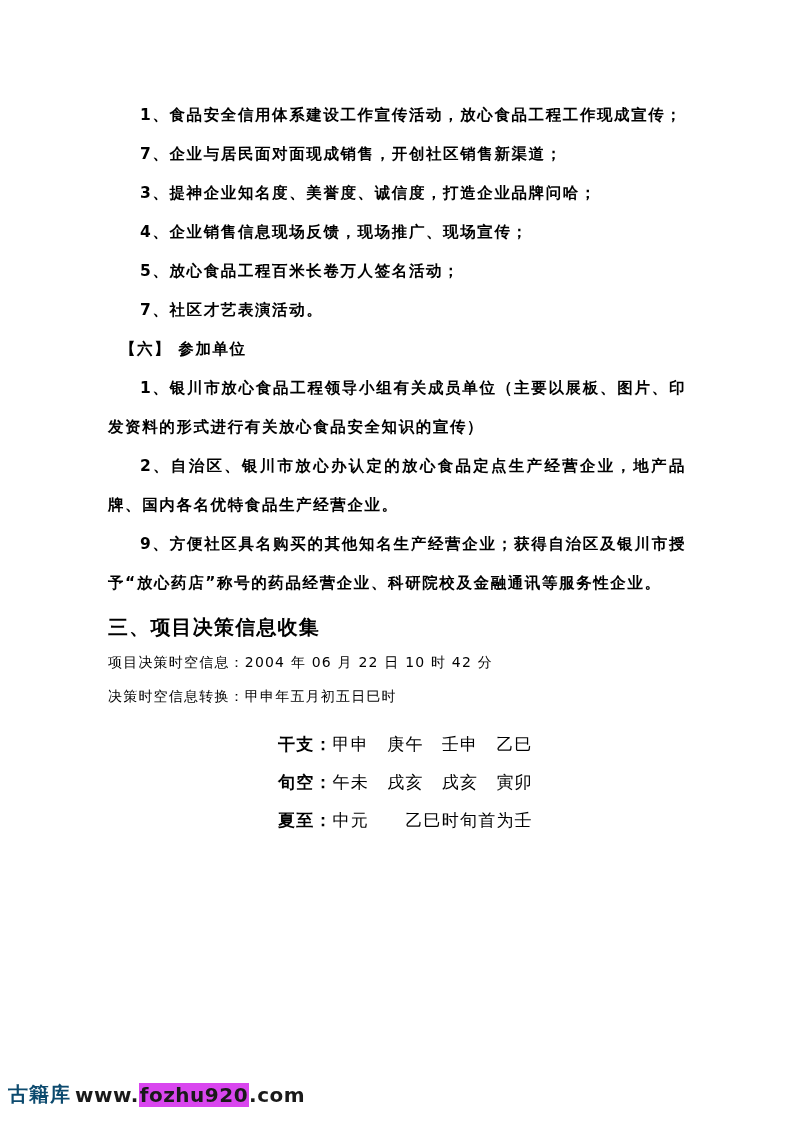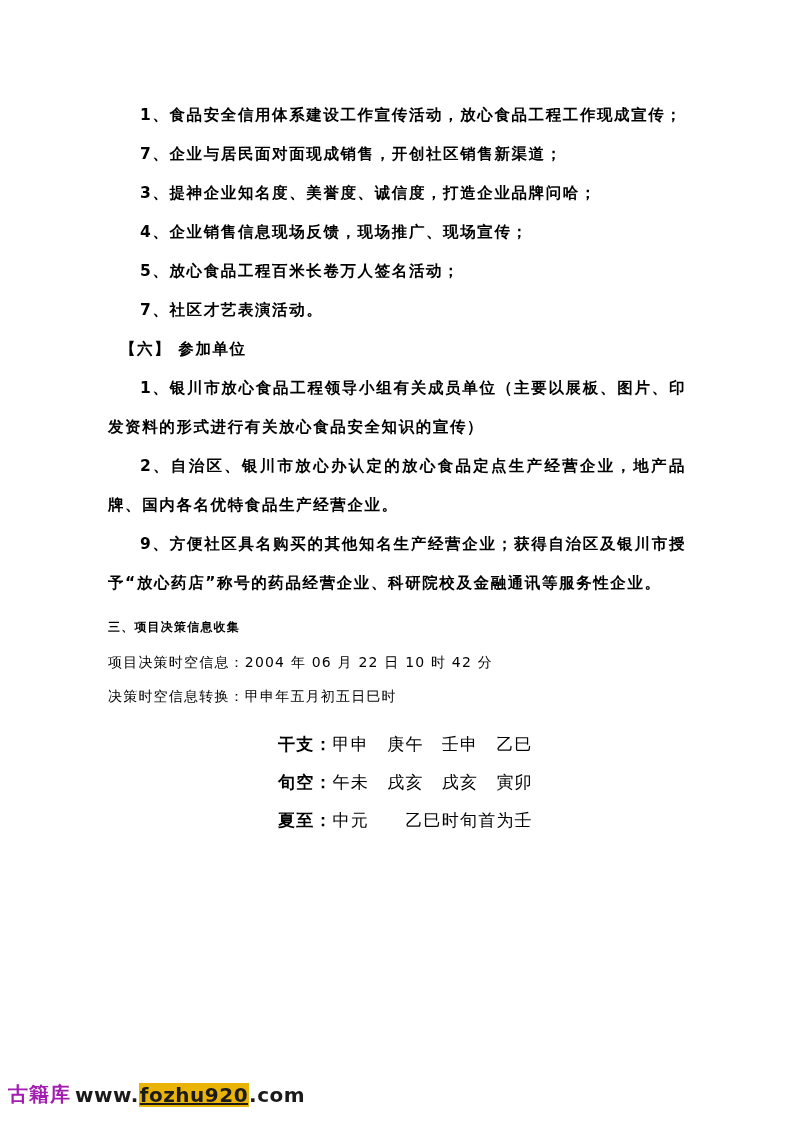"三、项目决策信息收集" .section-head { font-size: 12px -> 20px }
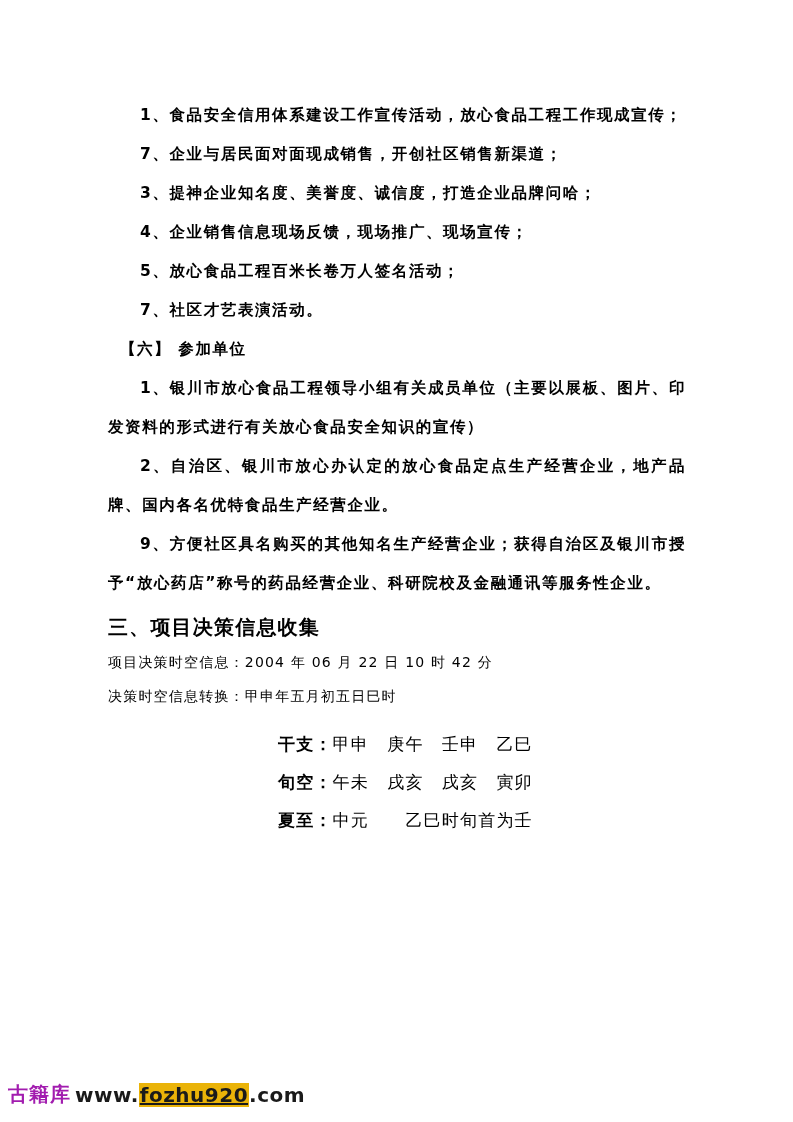"古籍库" .footer-label { color: #a21caf -> #0c4a6e }
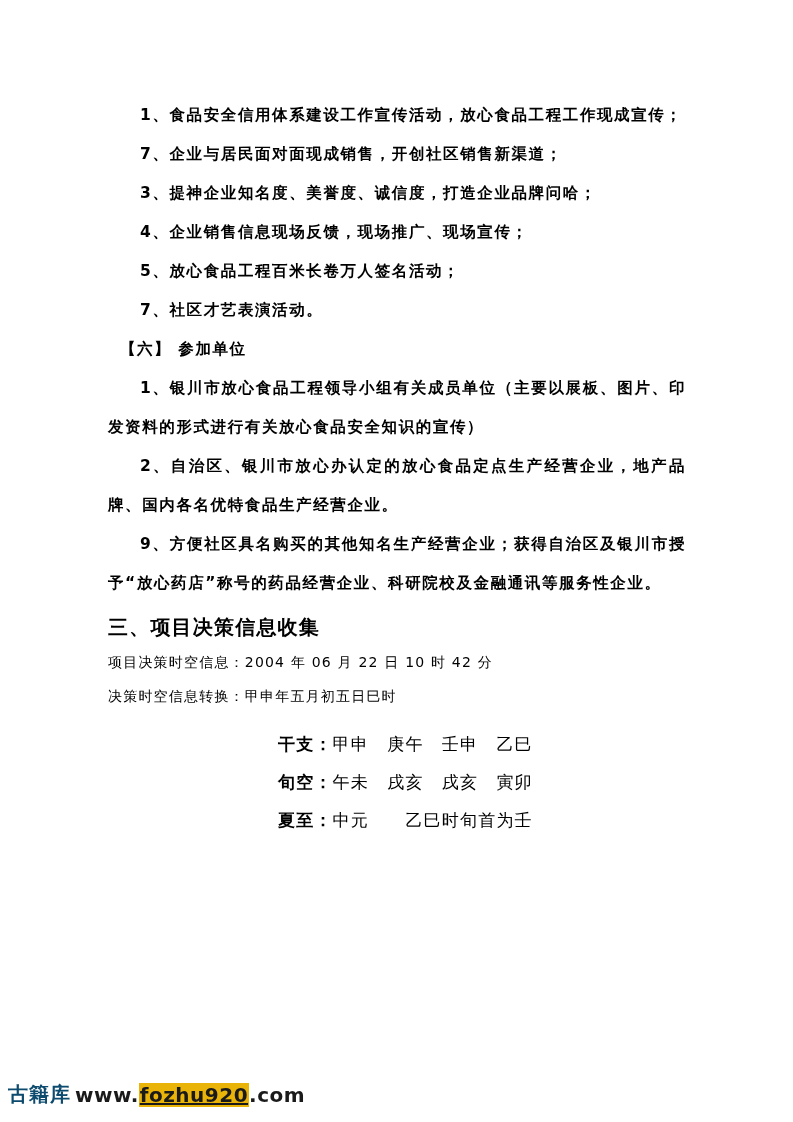"fozhu920" .footer-url .hl { background: #eab308 -> #d946ef; text-decoration: underline -> none }
